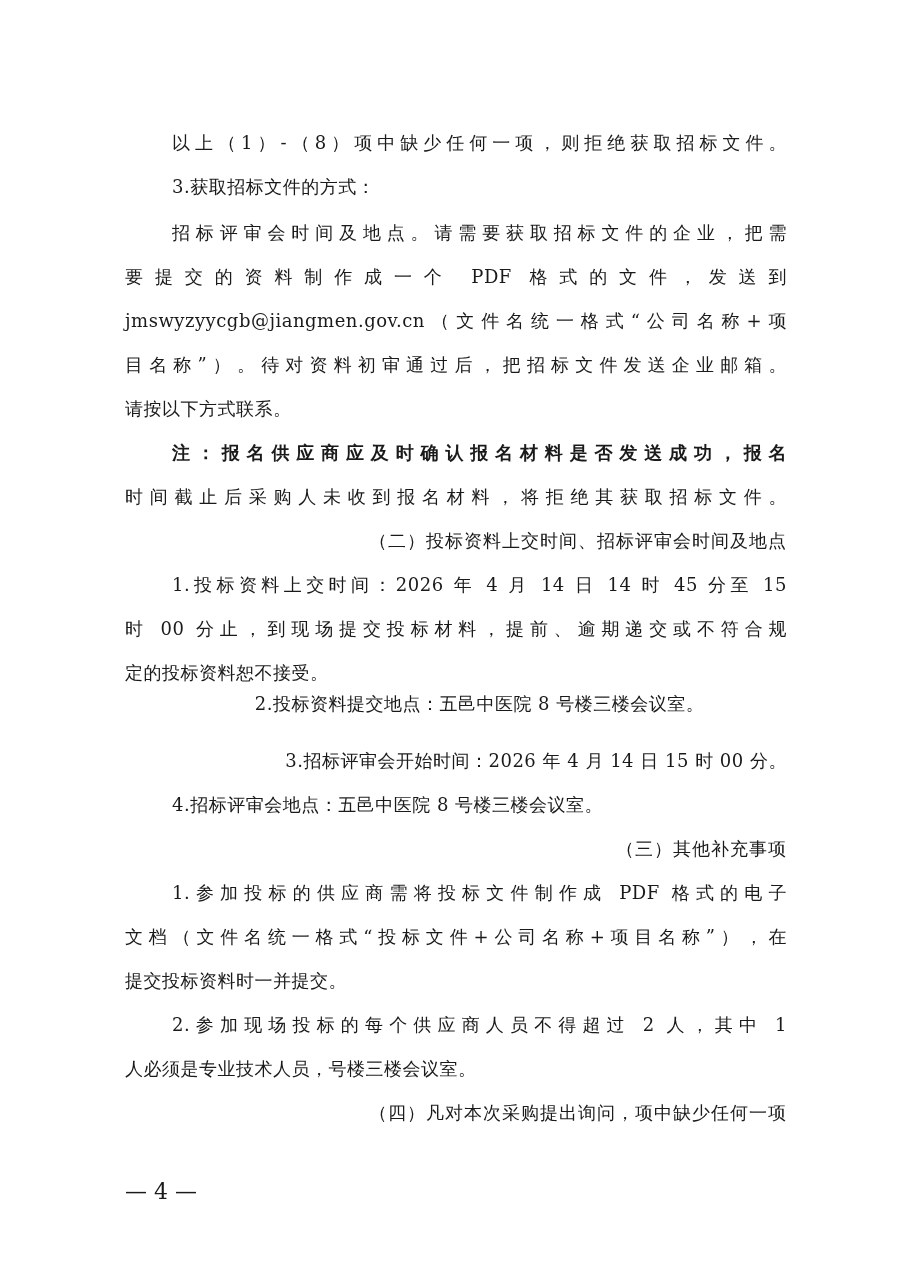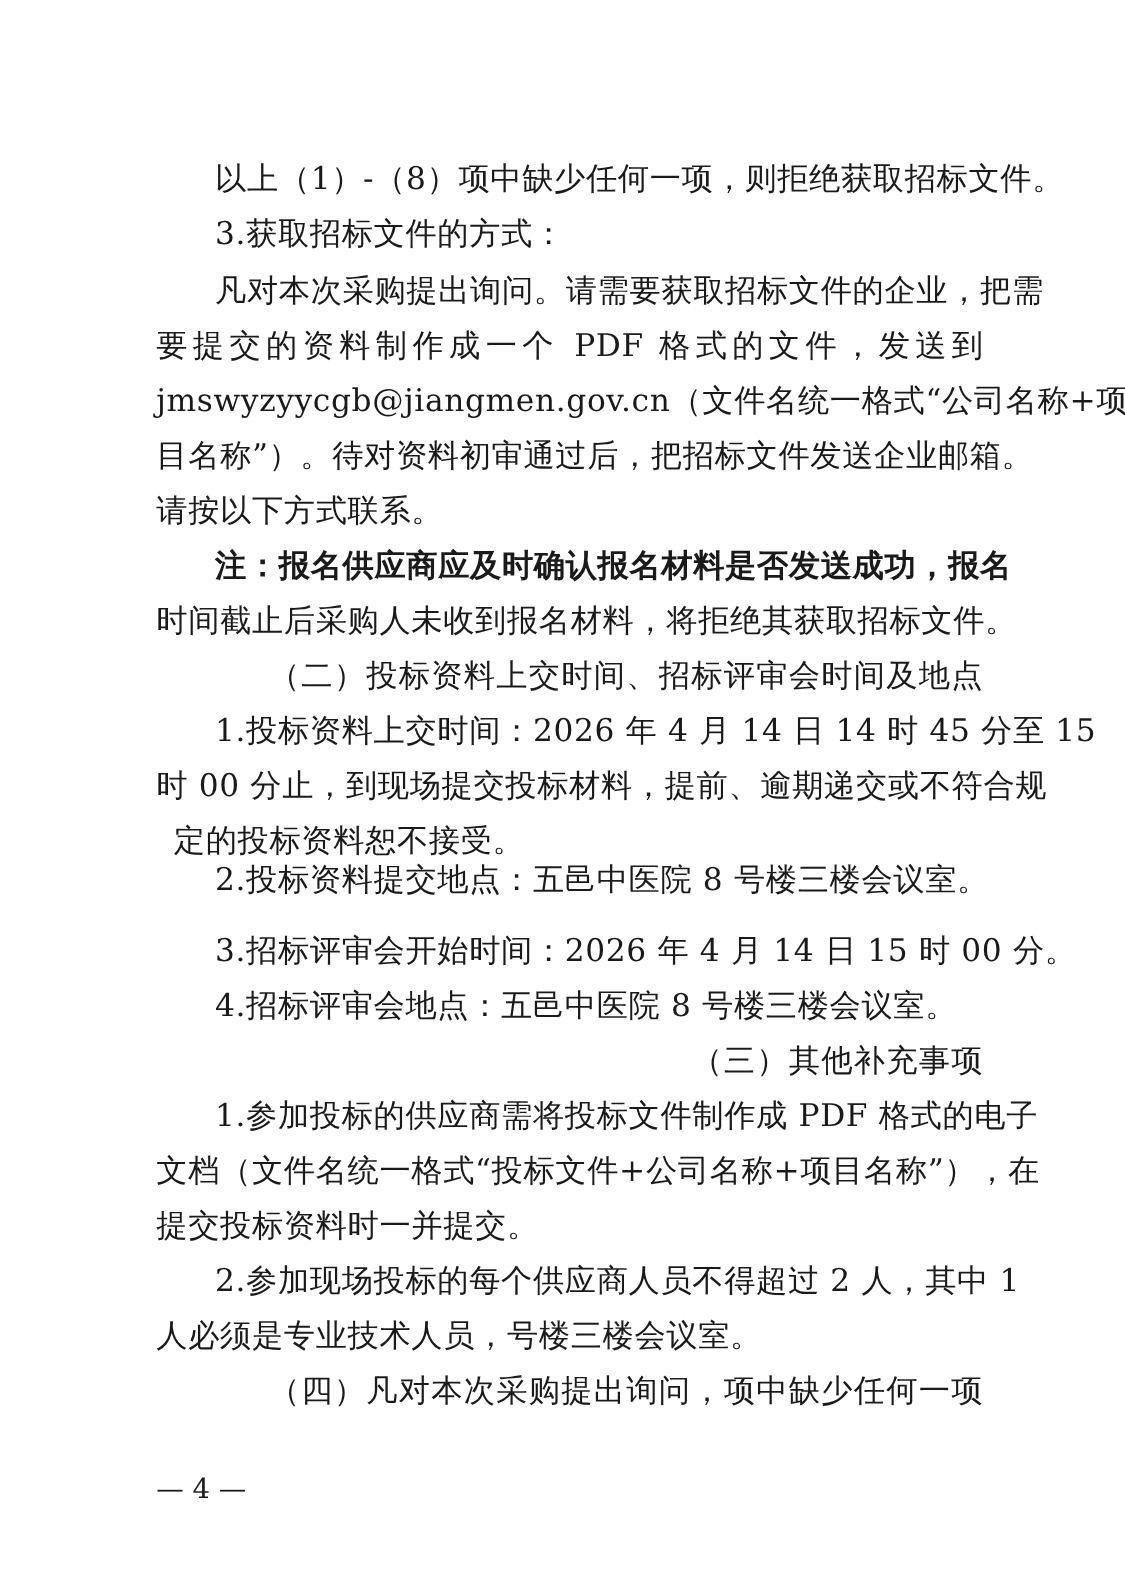"以上（1）-（8）项中缺少任何一项，则拒绝获取招标文件。" .line { font-size: 25px -> 18px }
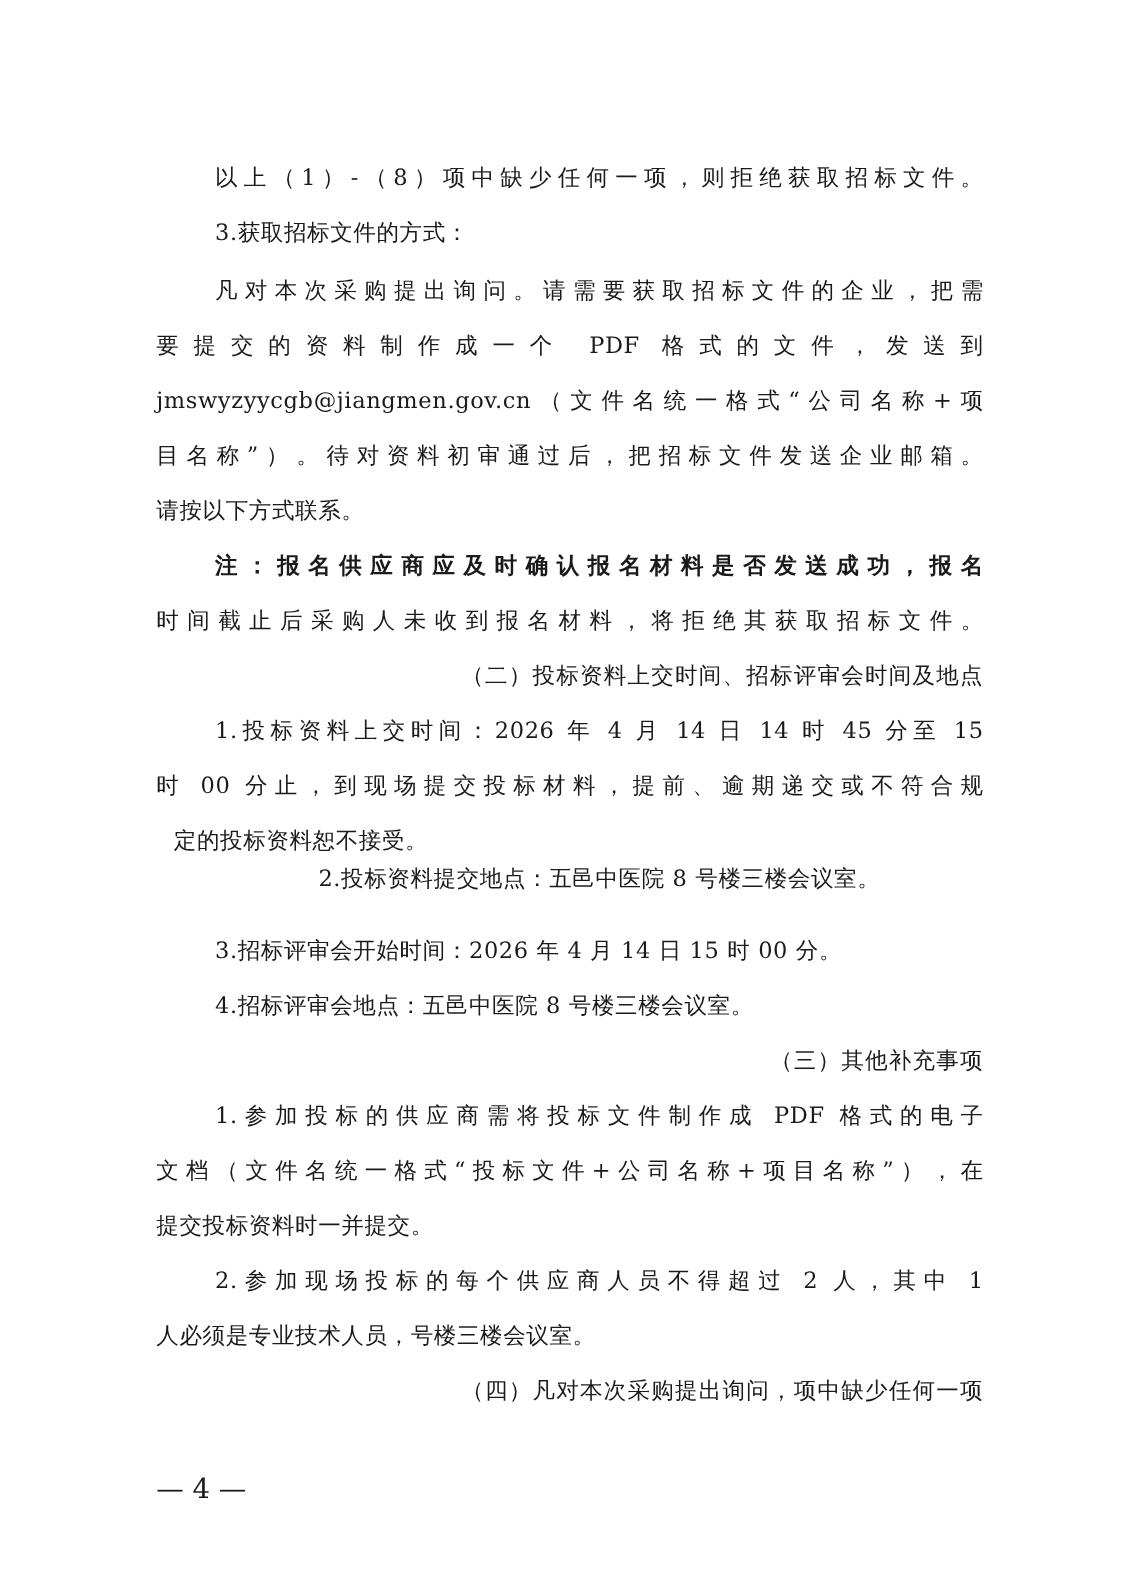"凡对本次采购提出询问。请需要获取招标文件的企业，把需" div.line { text: 凡对本次采购提出询问 -> 招标评审会时间及地点 }
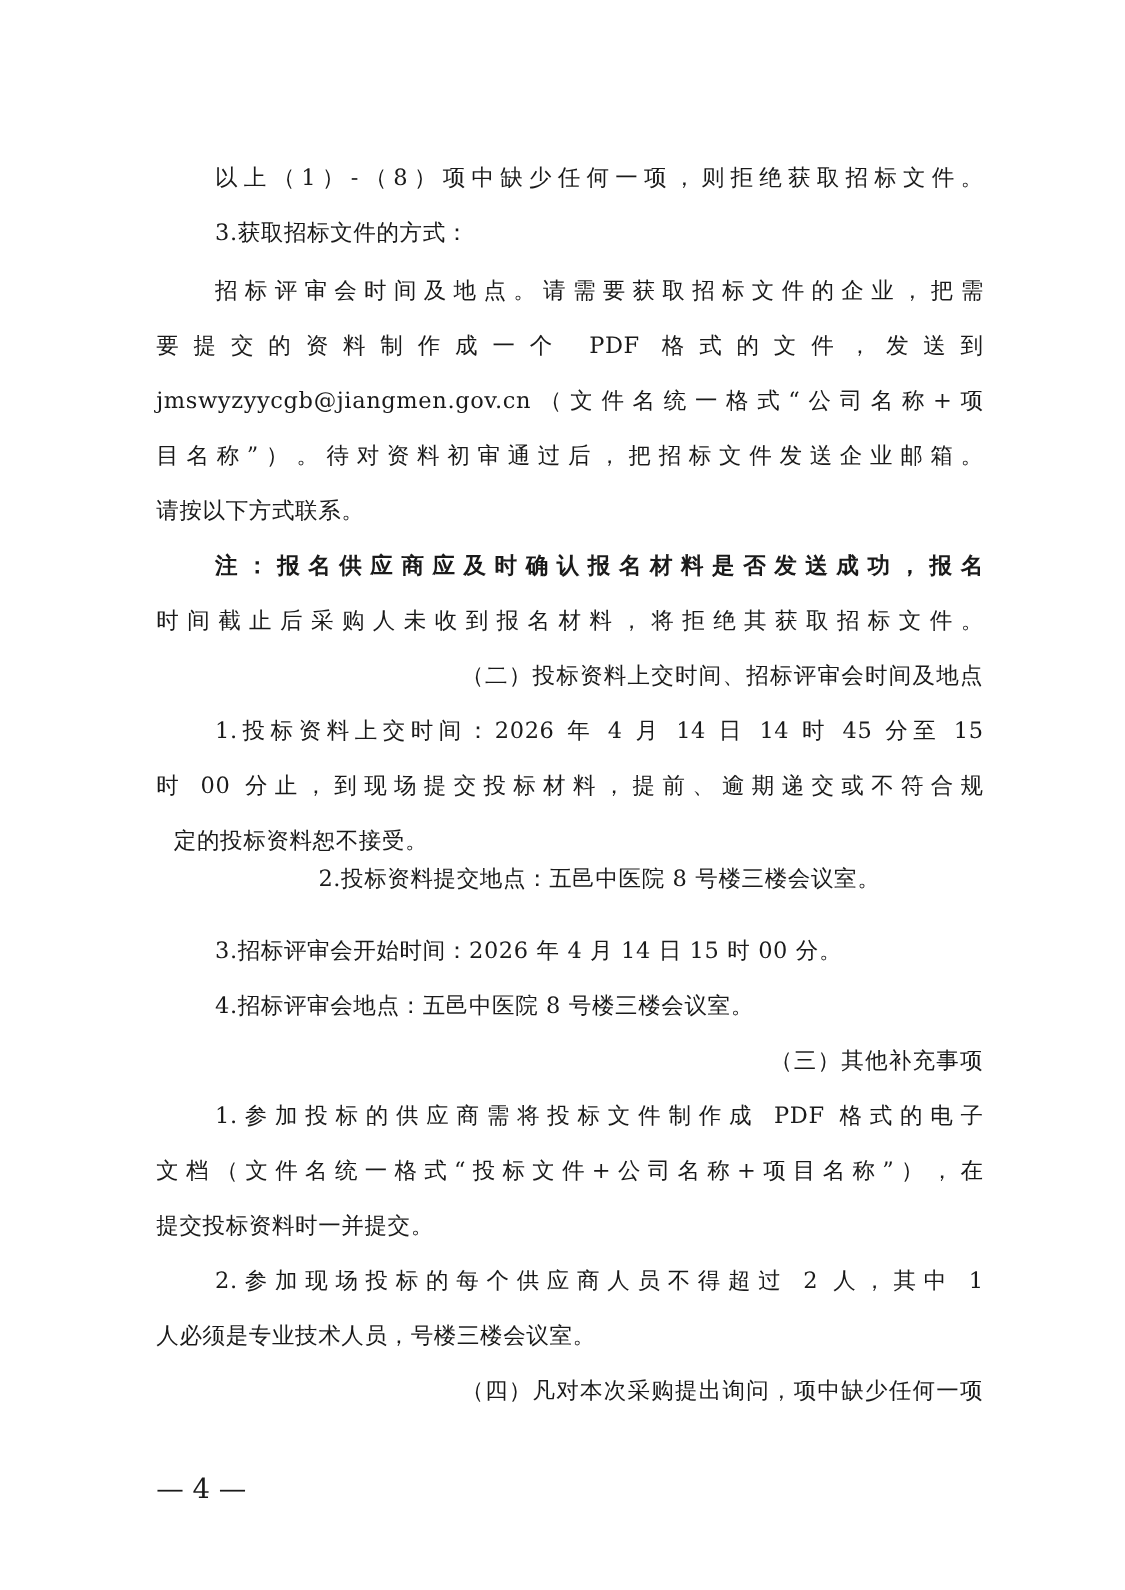"定的投标资料恕不接受。" div.line { margin-left: 14px -> none }
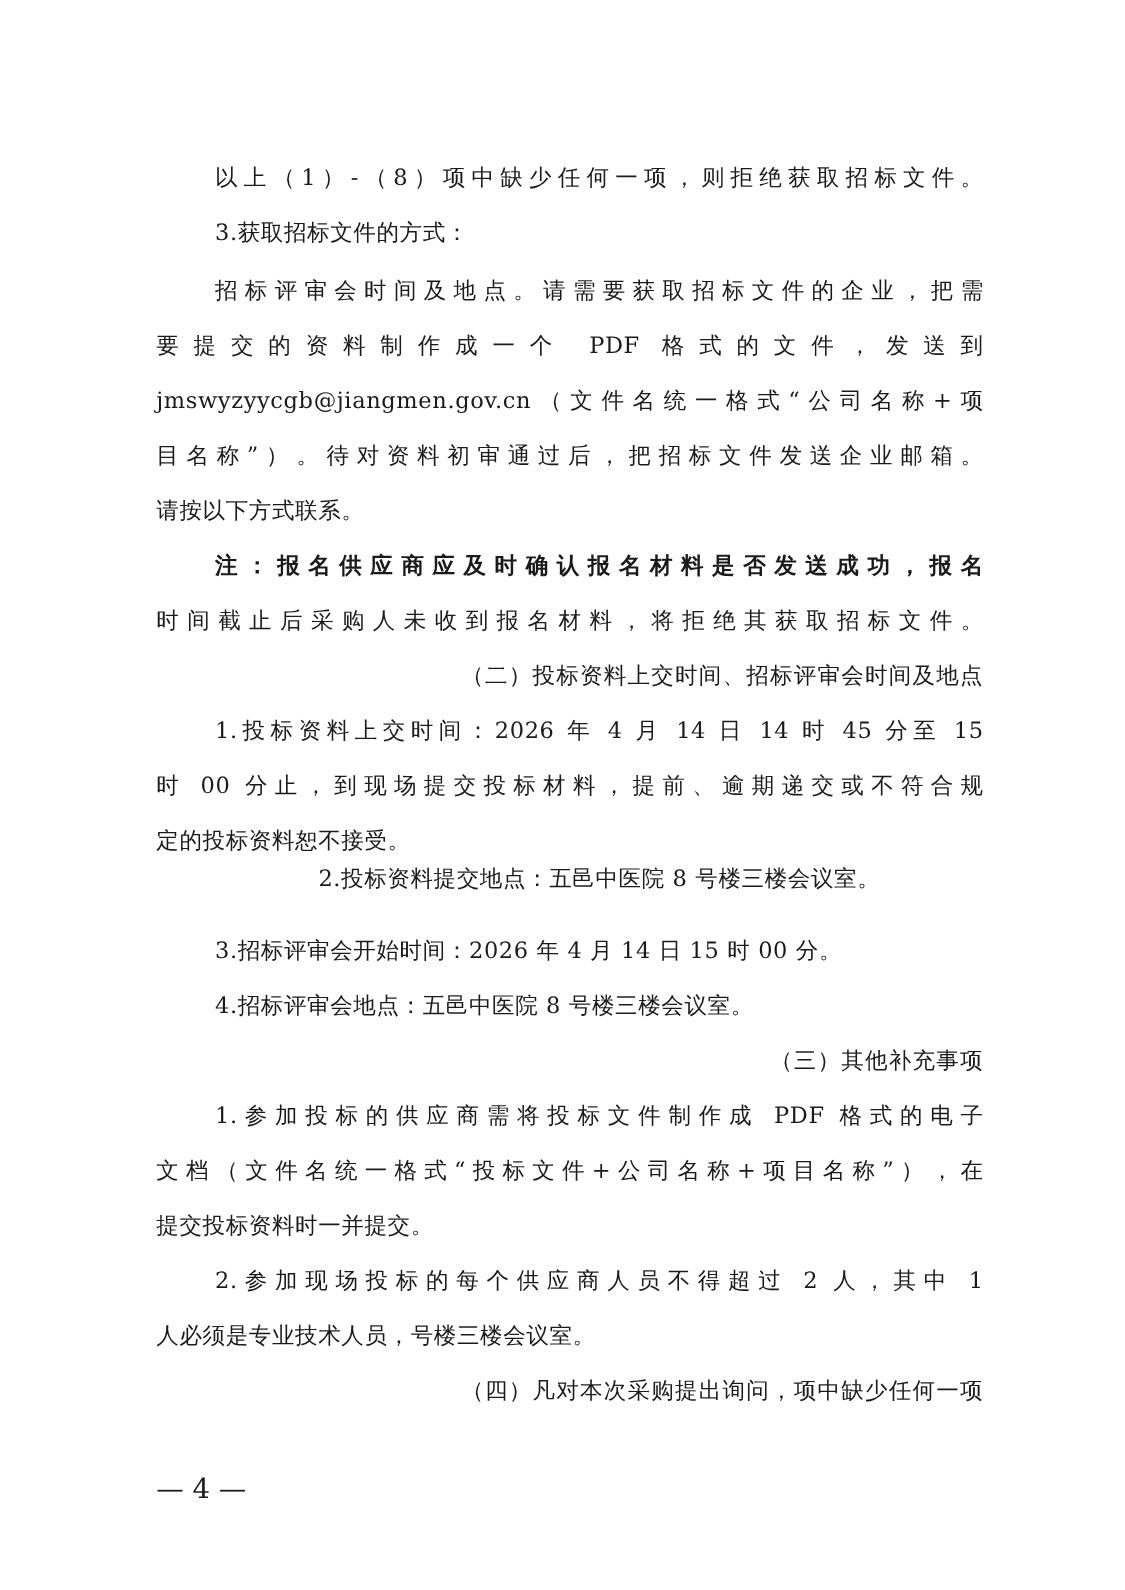"3.招标评审会开始时间：2026 年 4 月 14" div.line { text-align: none -> right }
